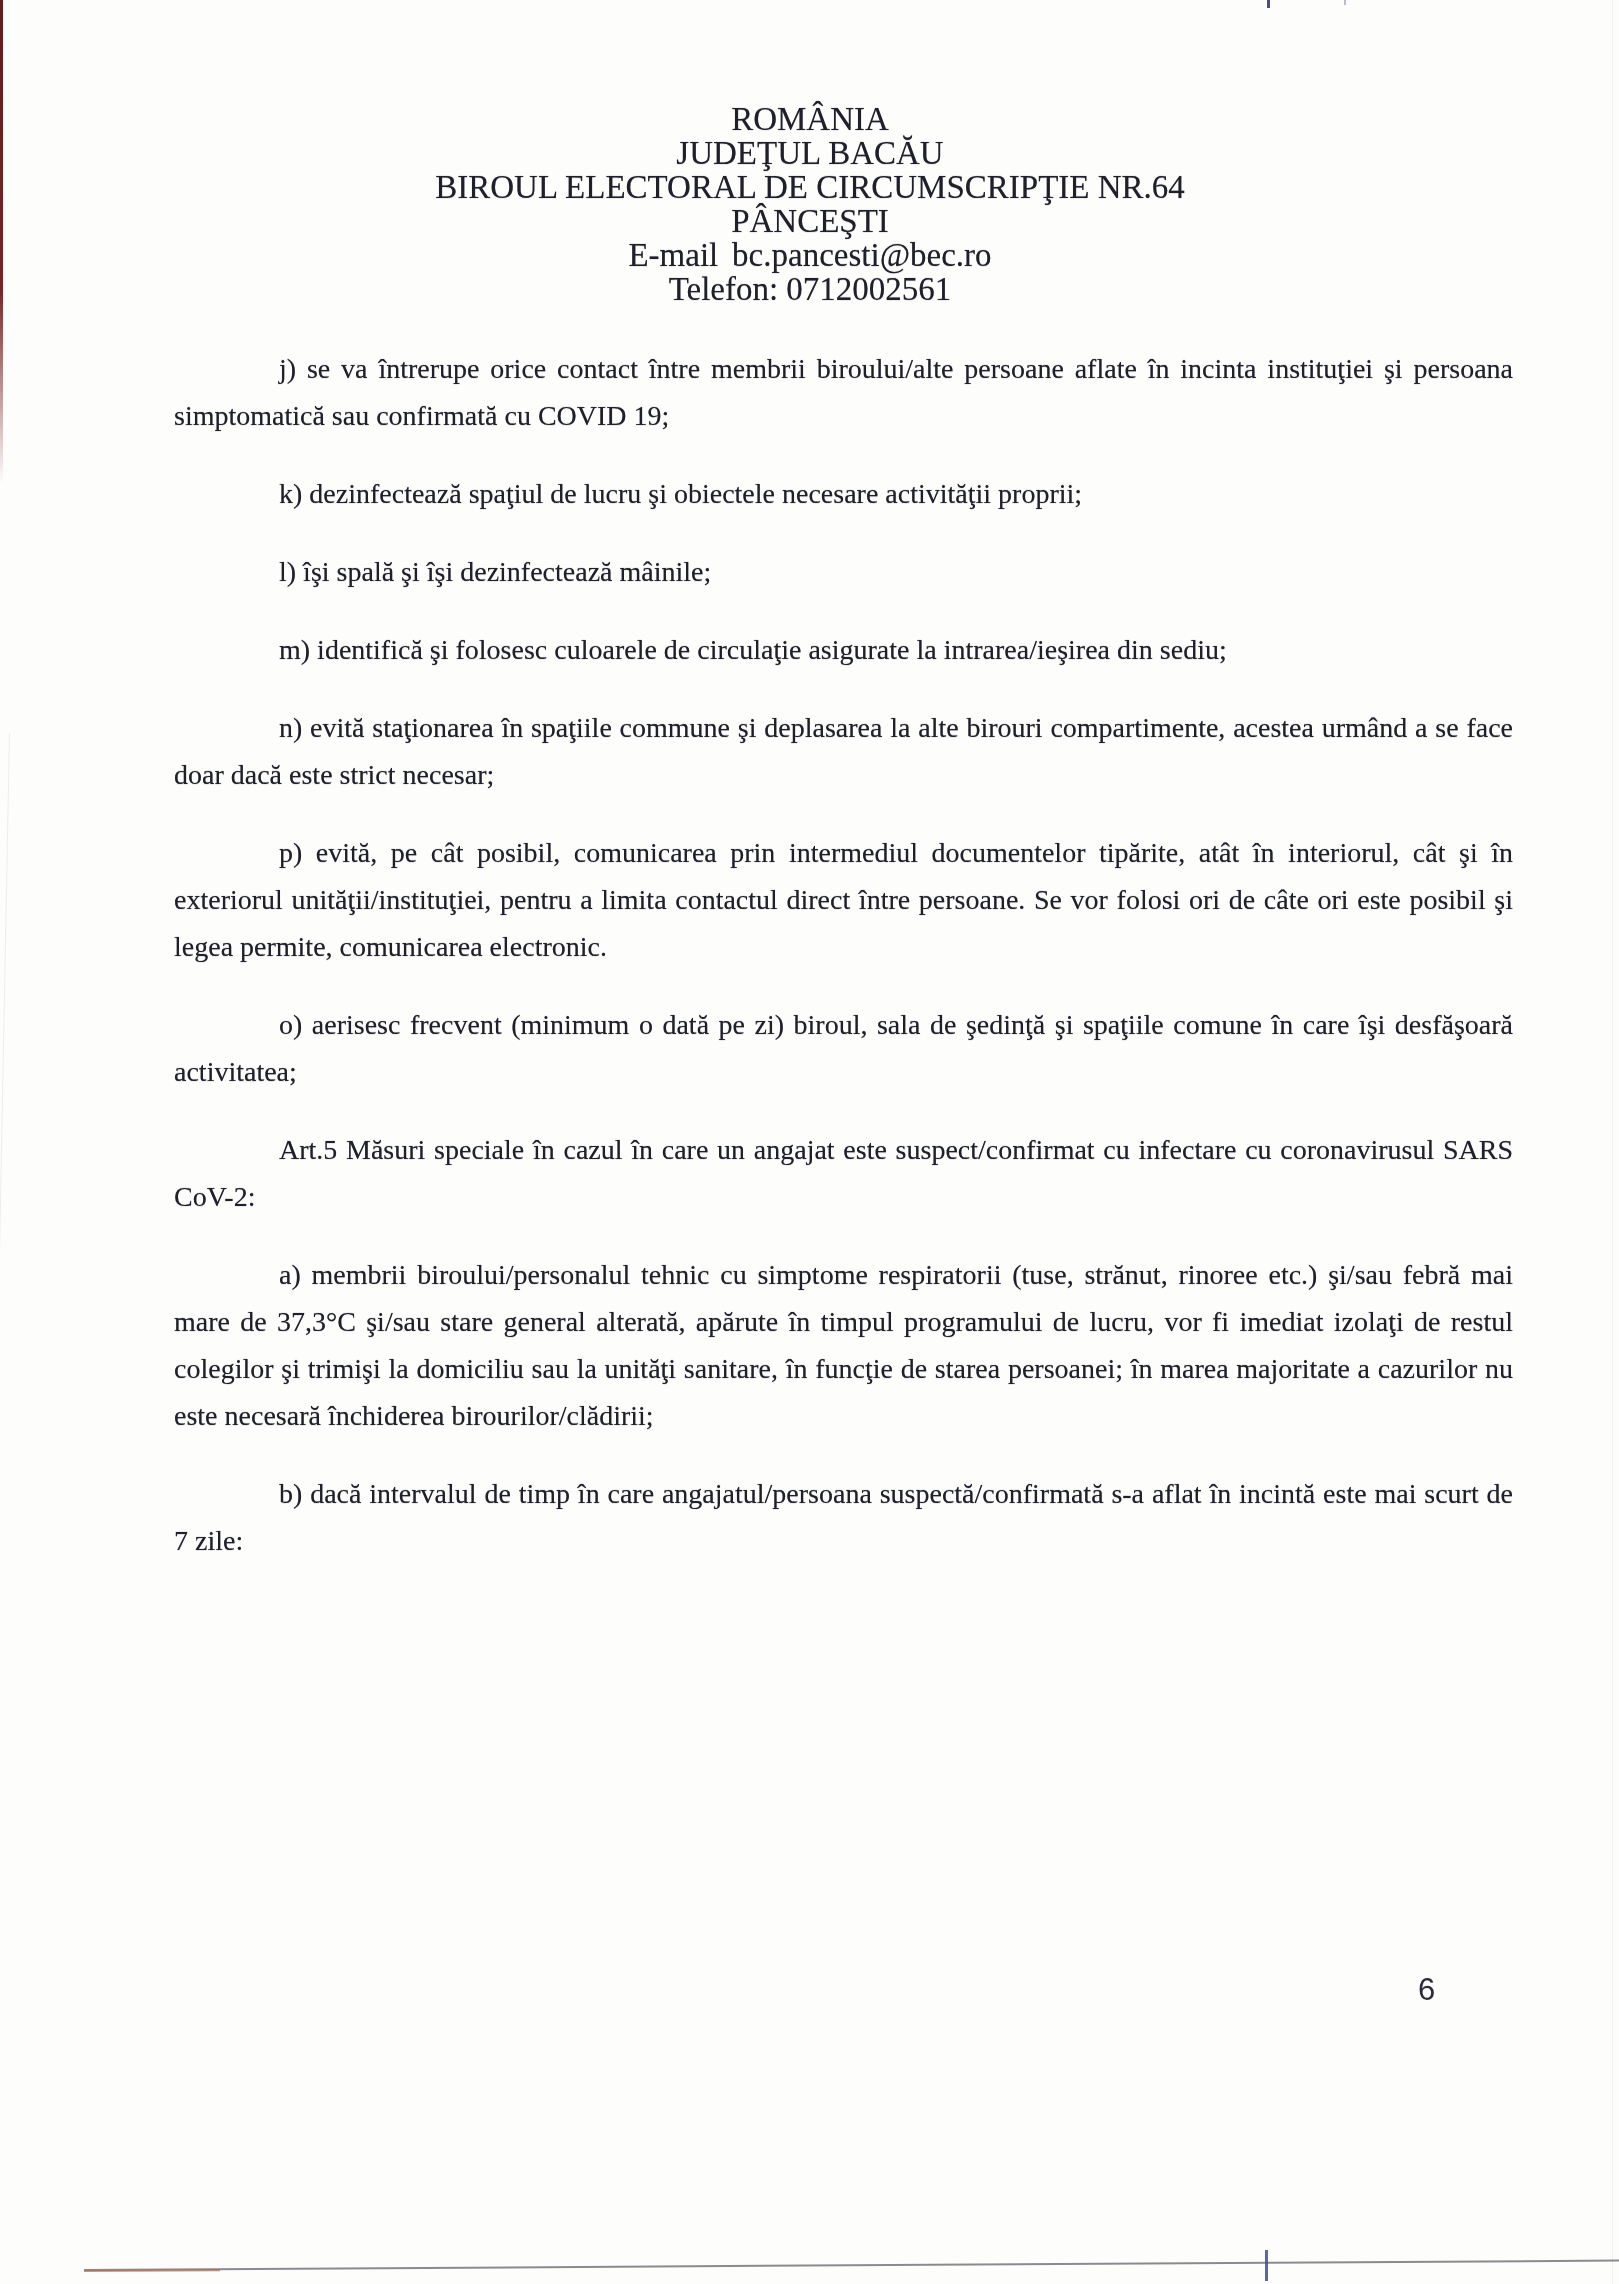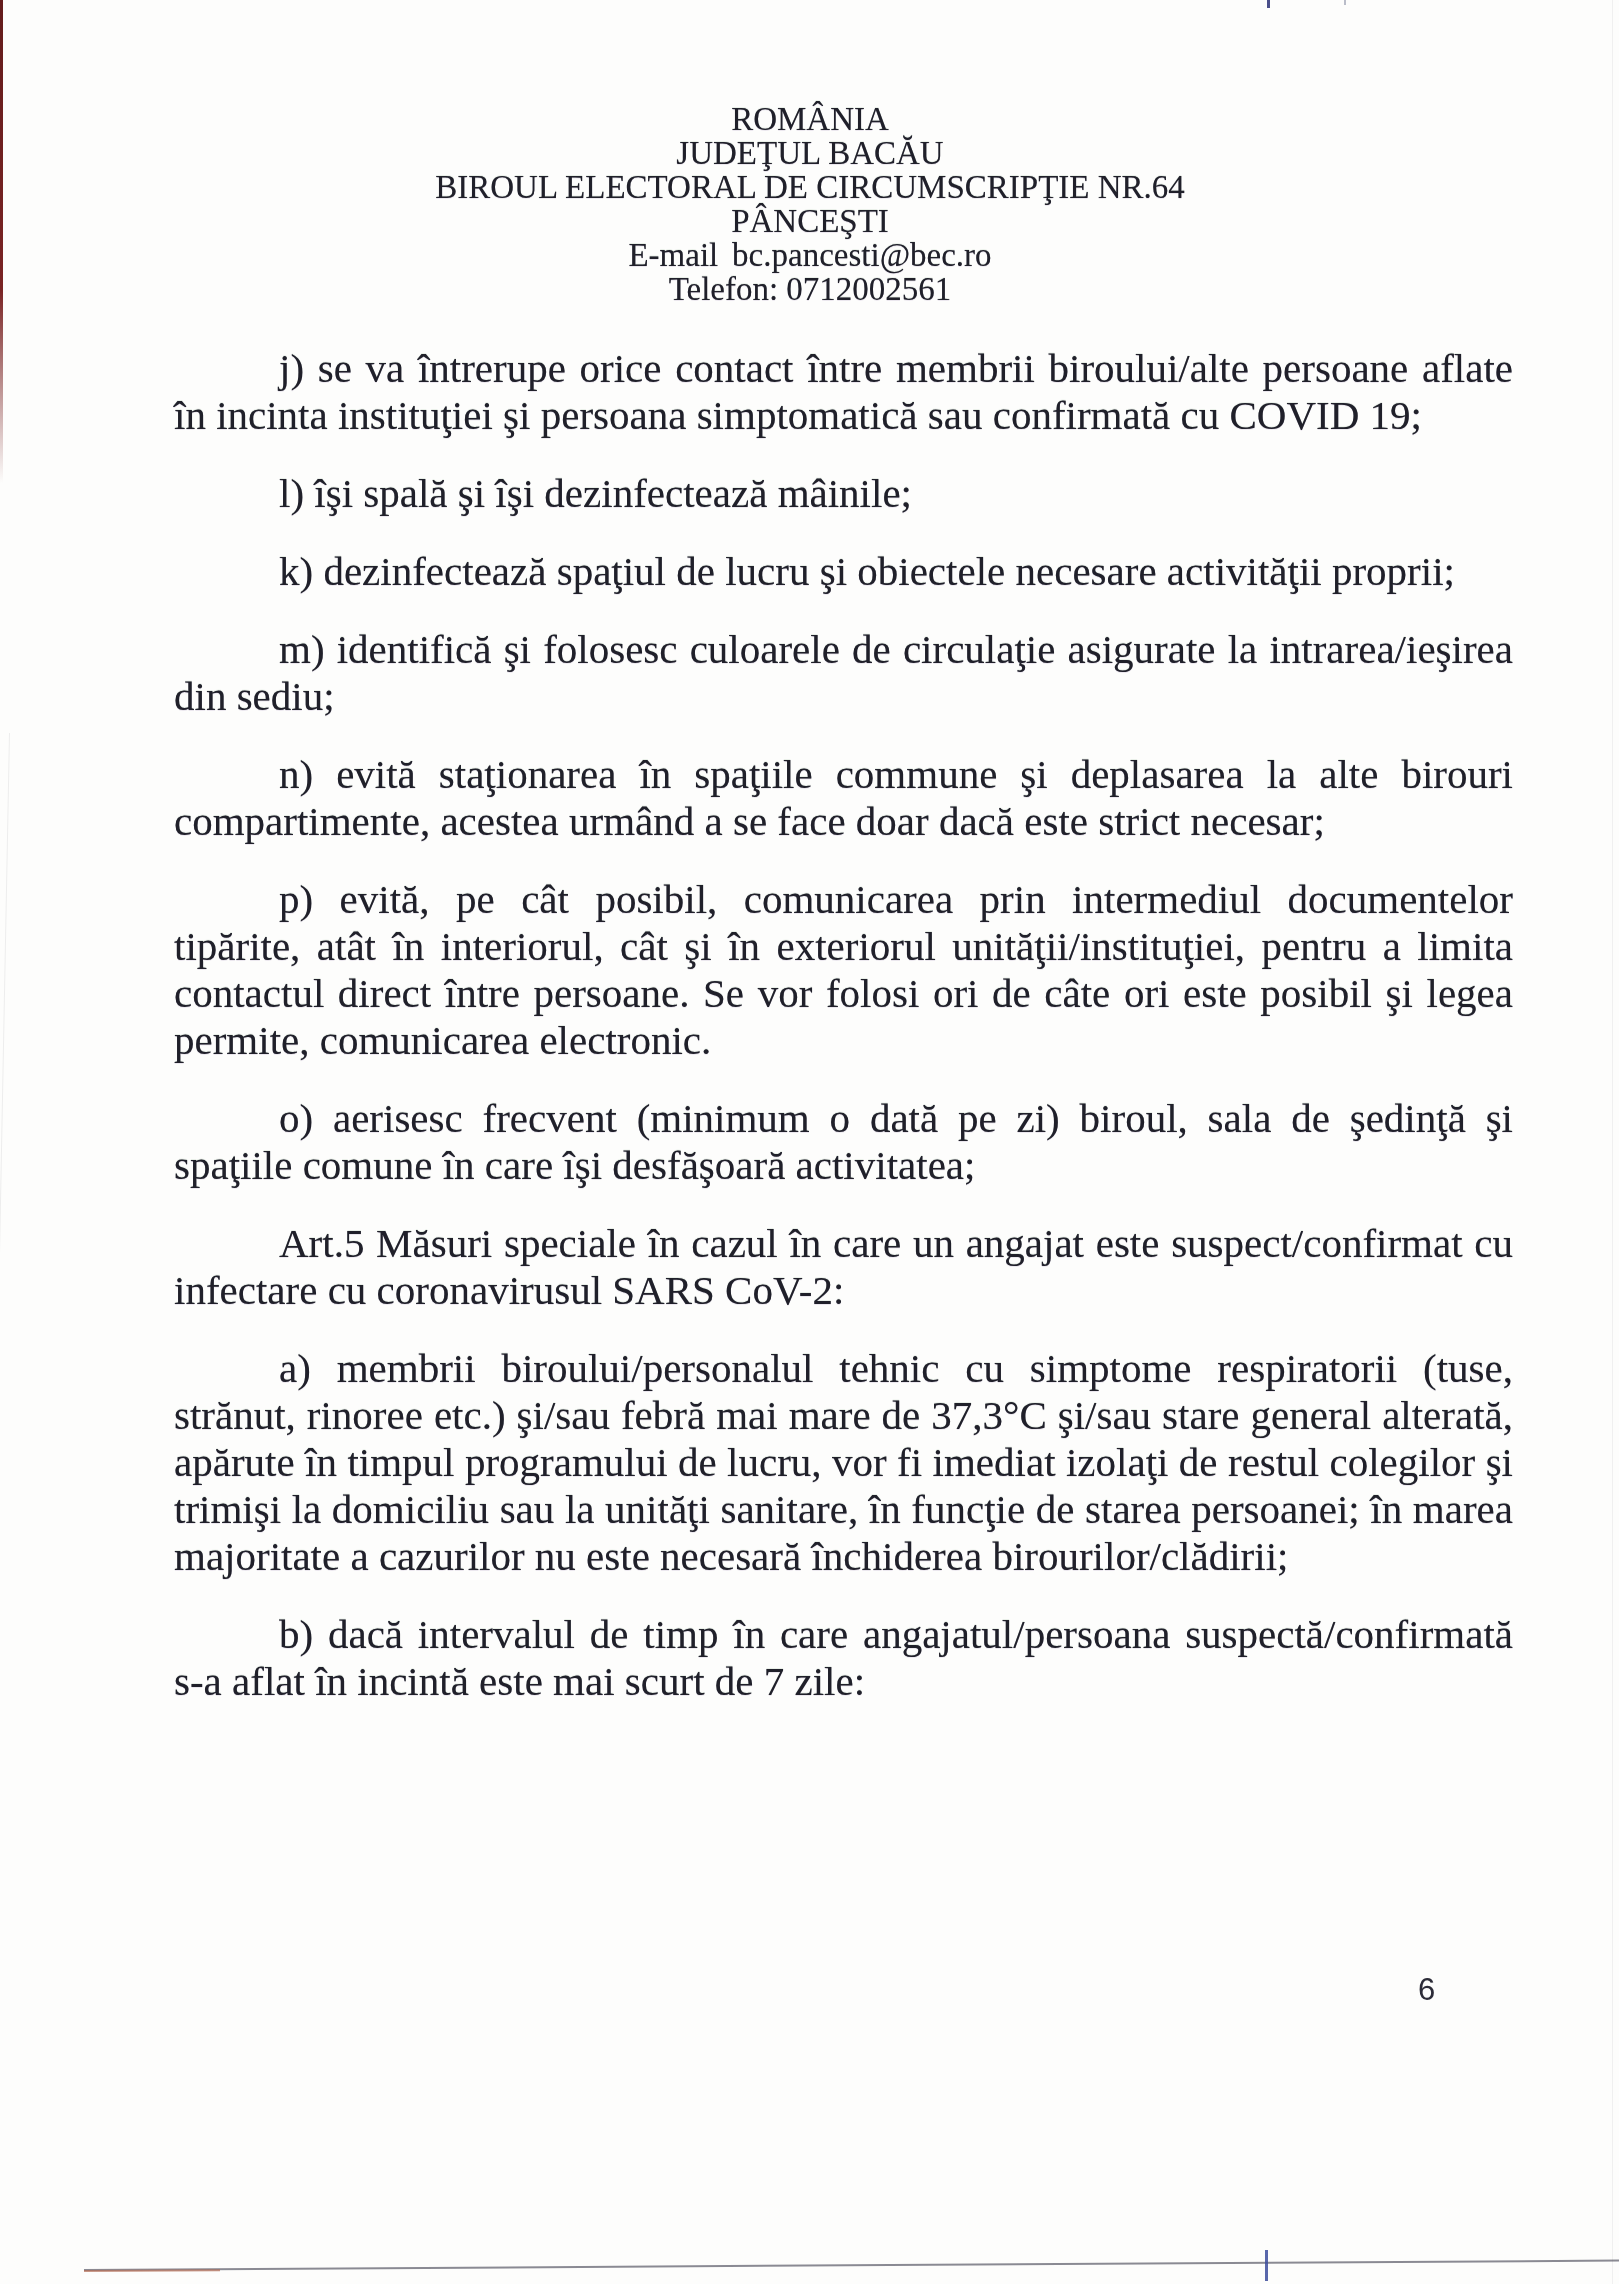"j) se va întrerupe orice" .doc-body { font-size: 41px -> 28px }
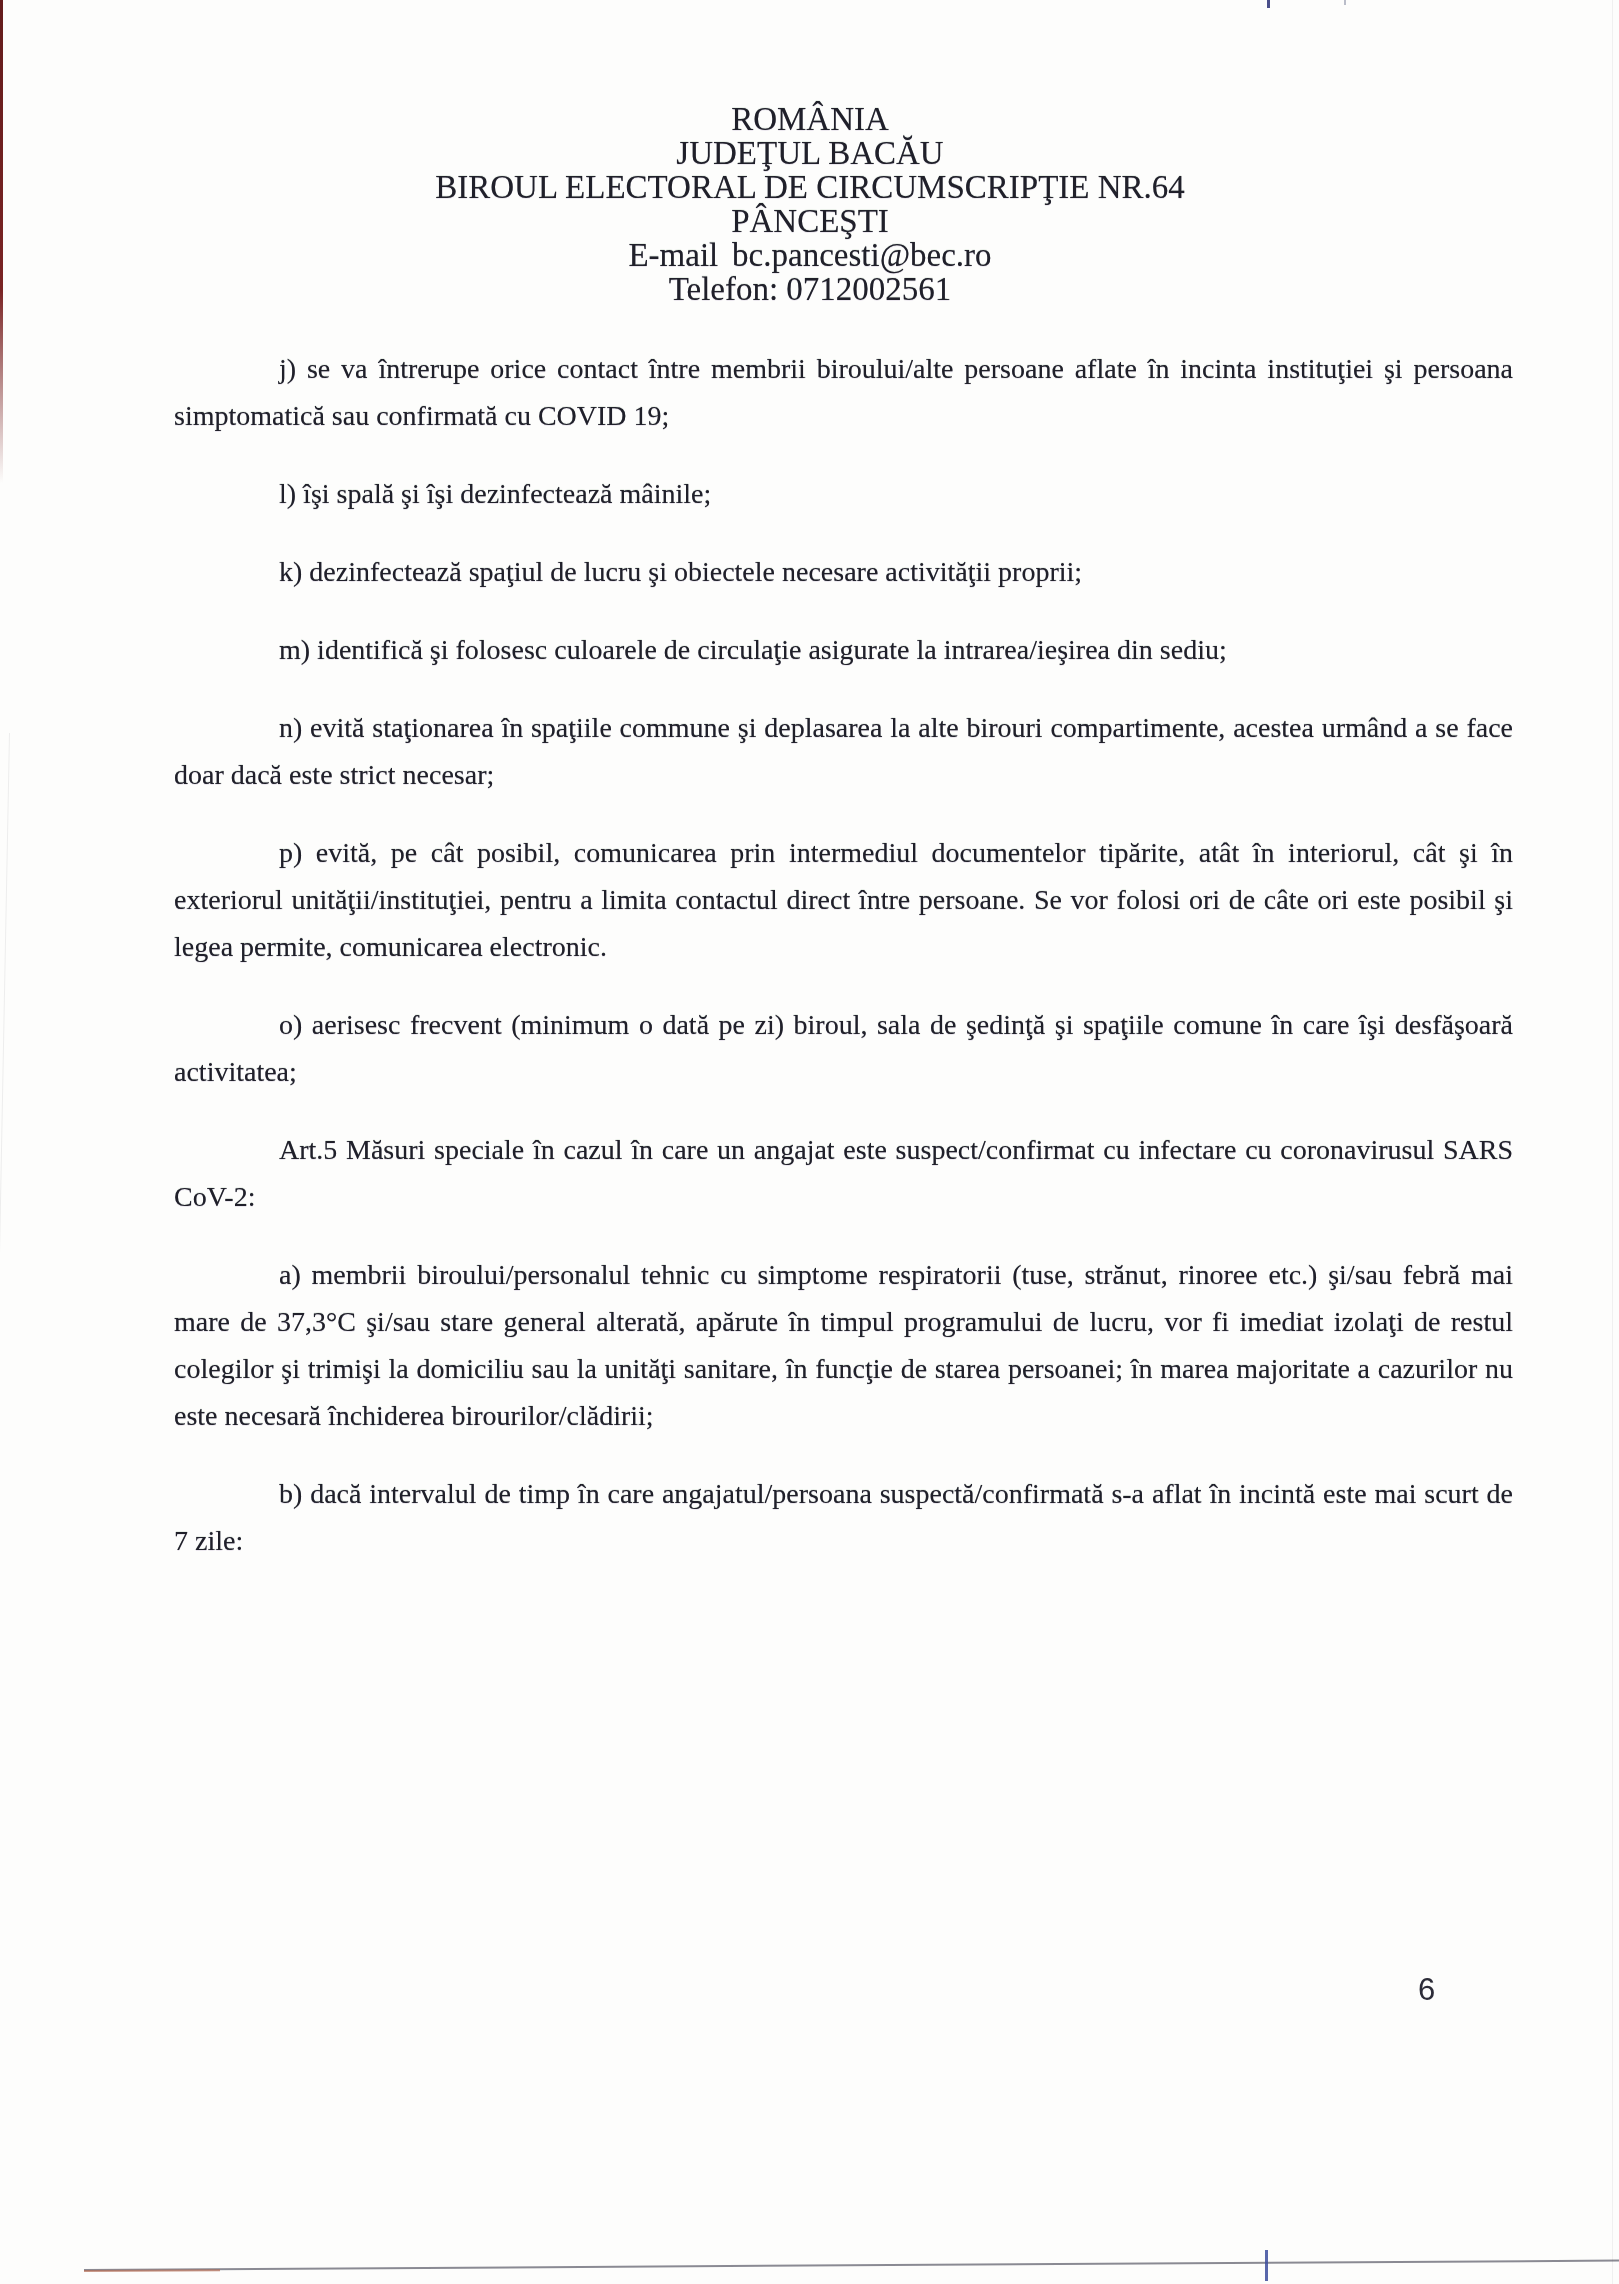"l) îşi spală şi îşi" p { order: before "k) dezinfectează spaţiul de lucru" -> after "k) dezinfectează spaţiul de lucru" }
